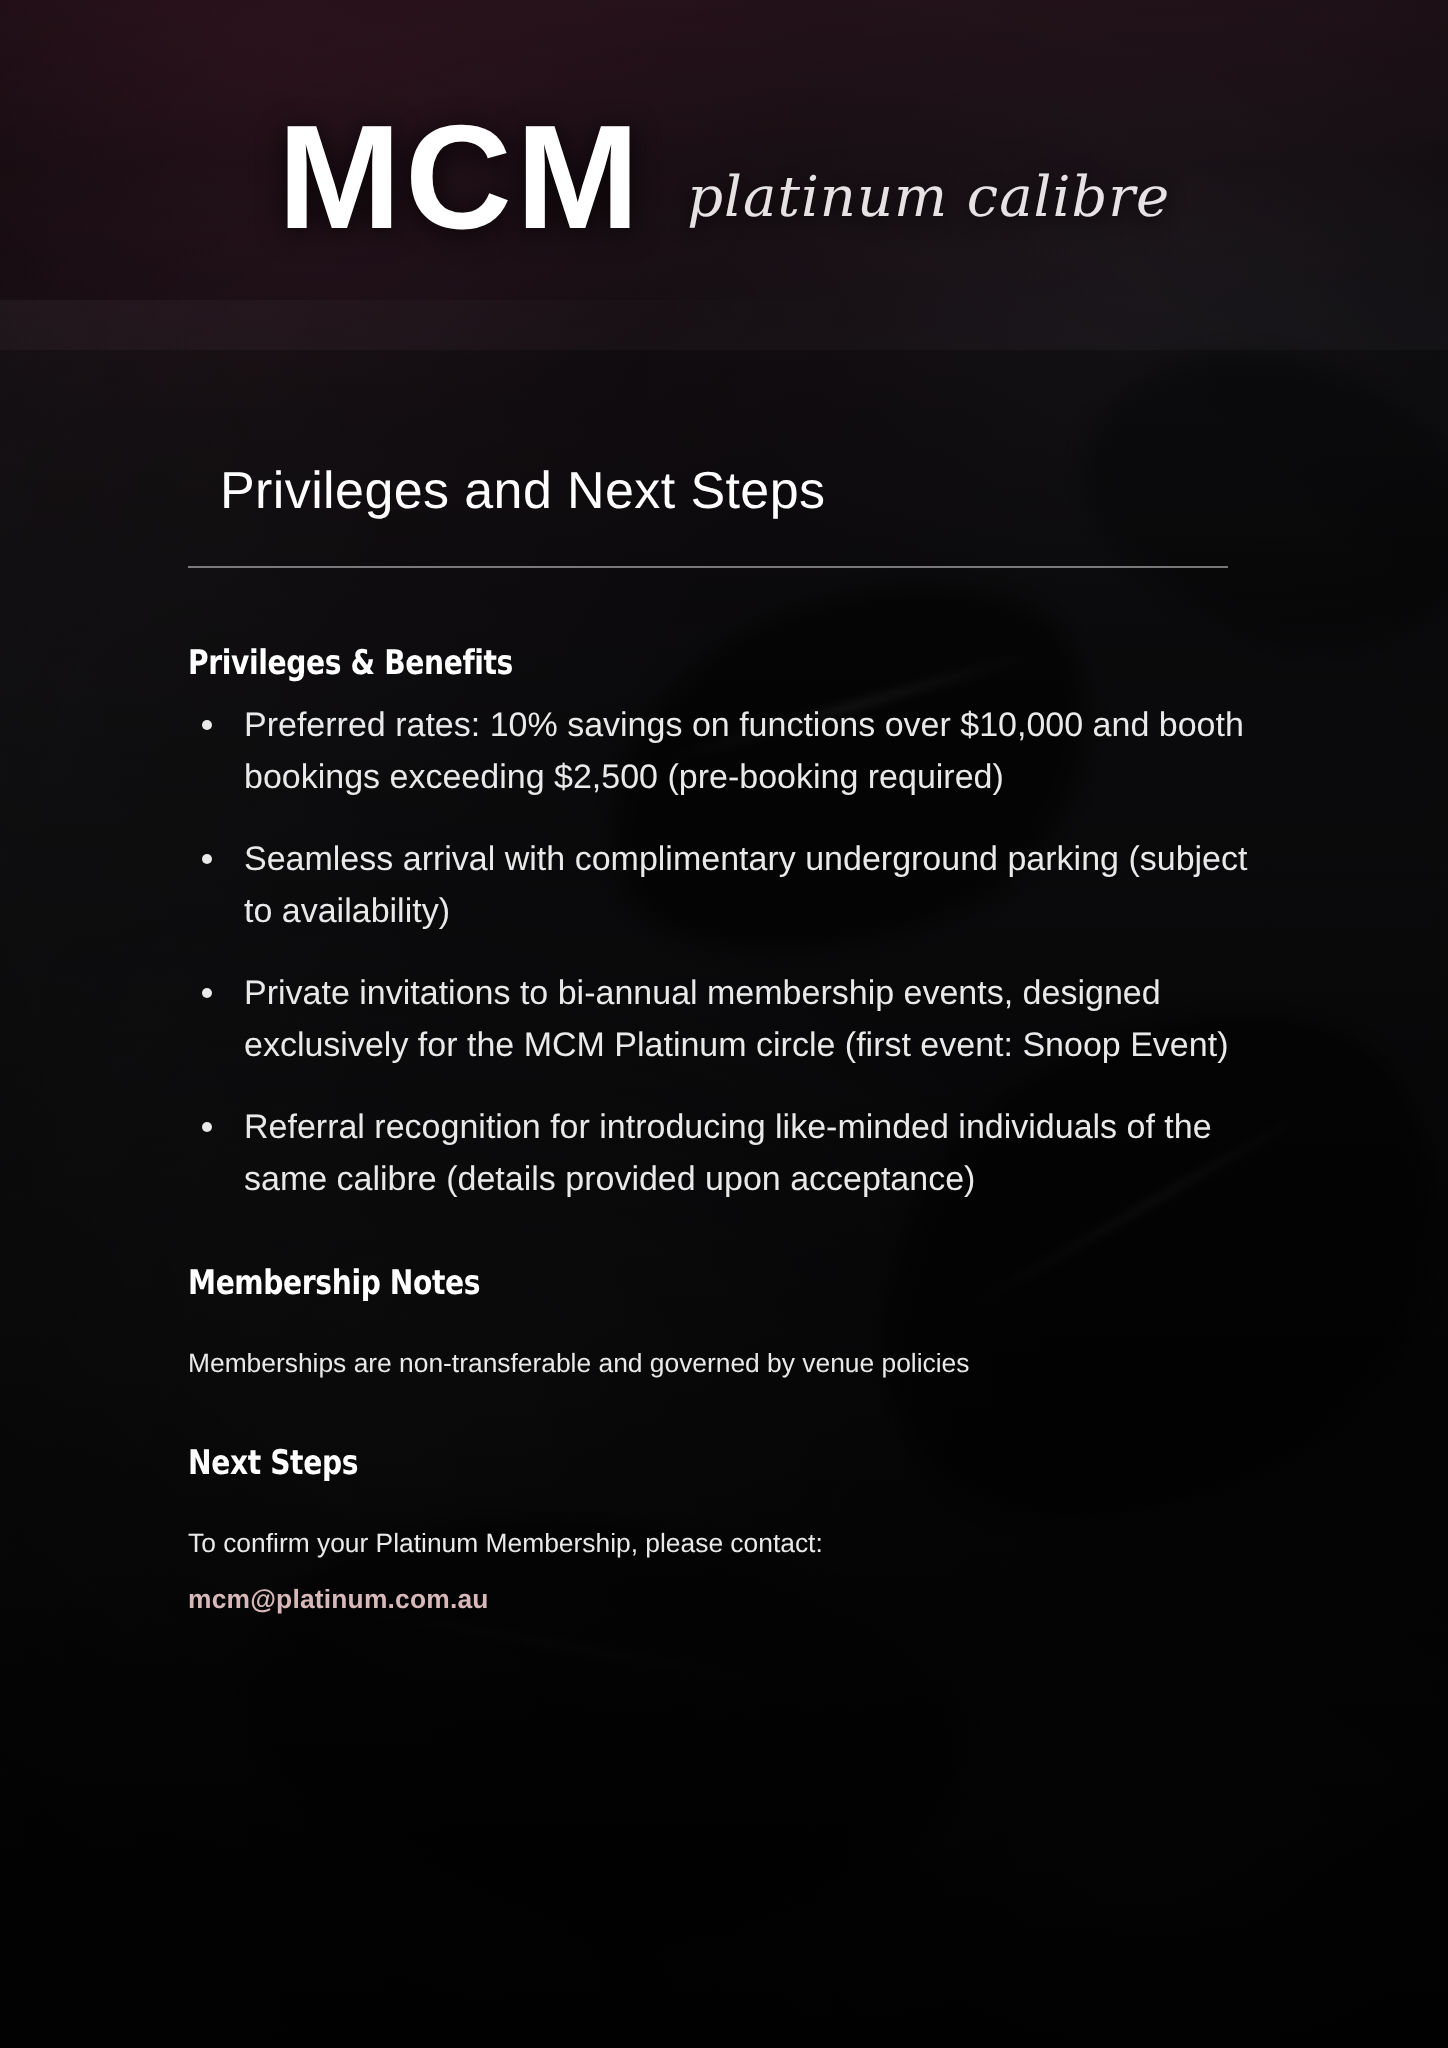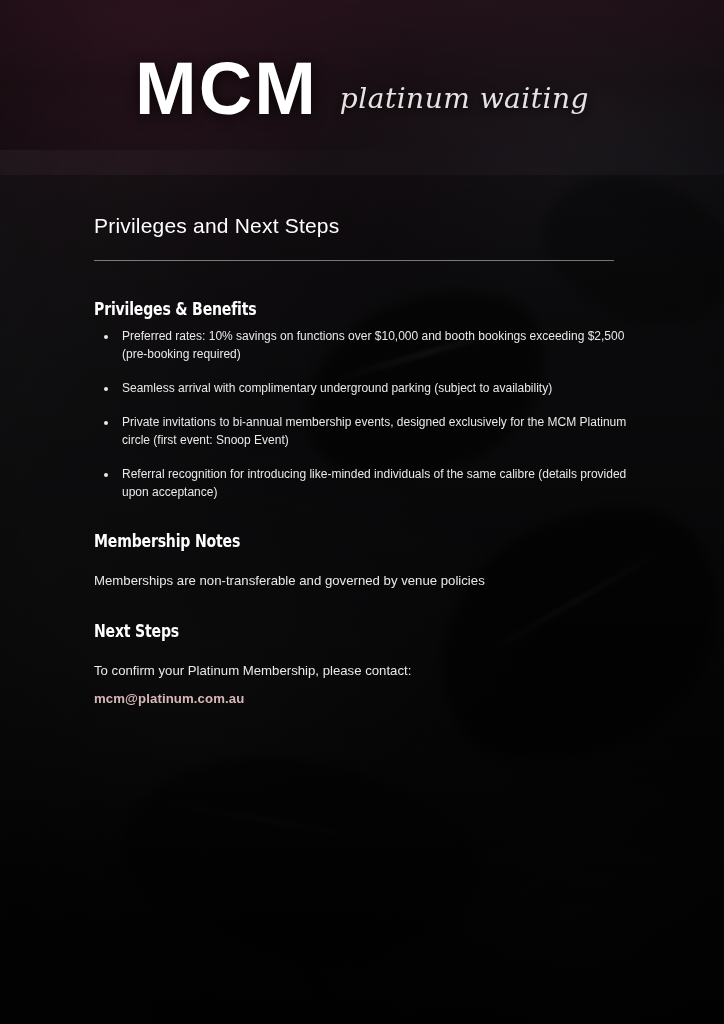"platinum waiting" div.brand-sub { text: waiting -> calibre }
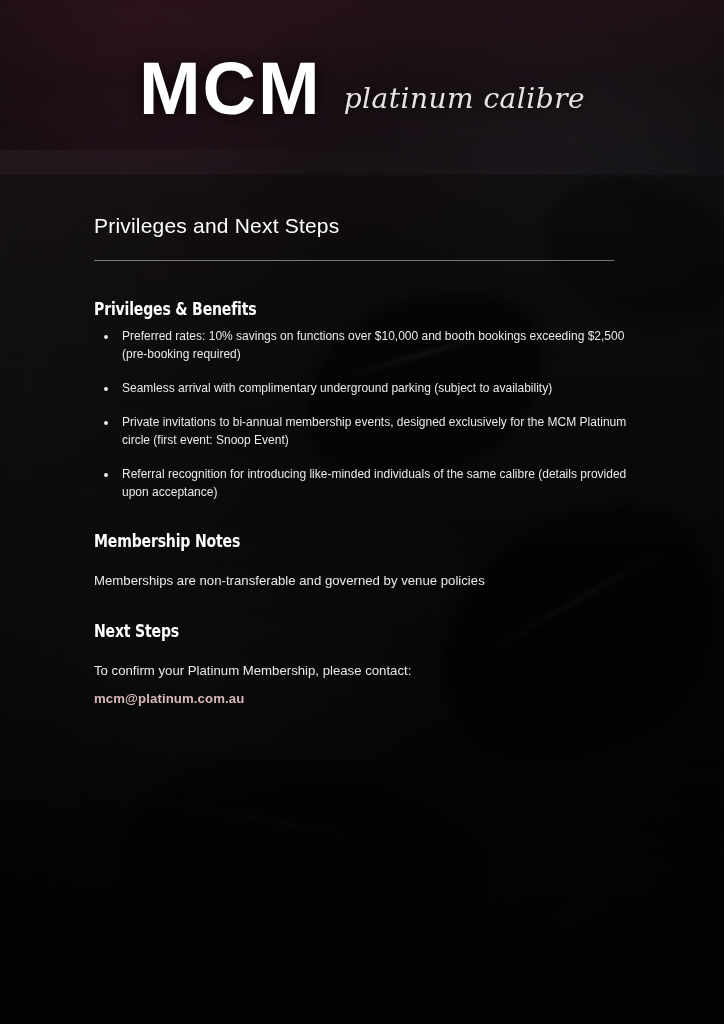"Privileges and Next Steps" h1.page-title { font-size: 21px -> 26px; margin: 0 -> 16px }
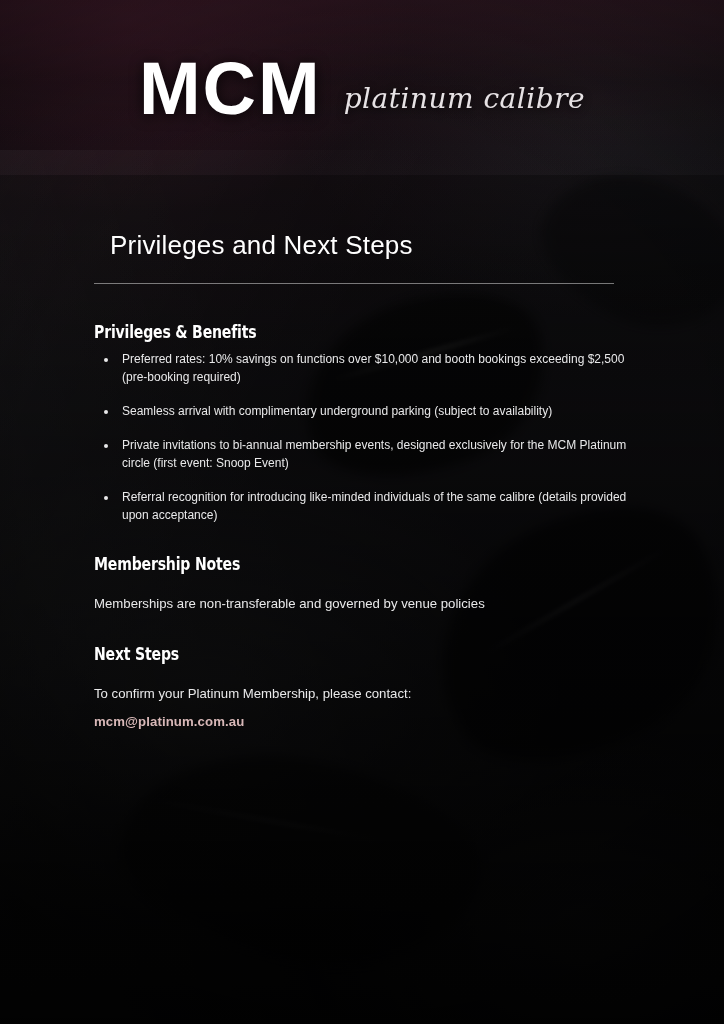"Preferred rates: 10% savings on" ul.benefits li { font-size: 12px -> 17px }
